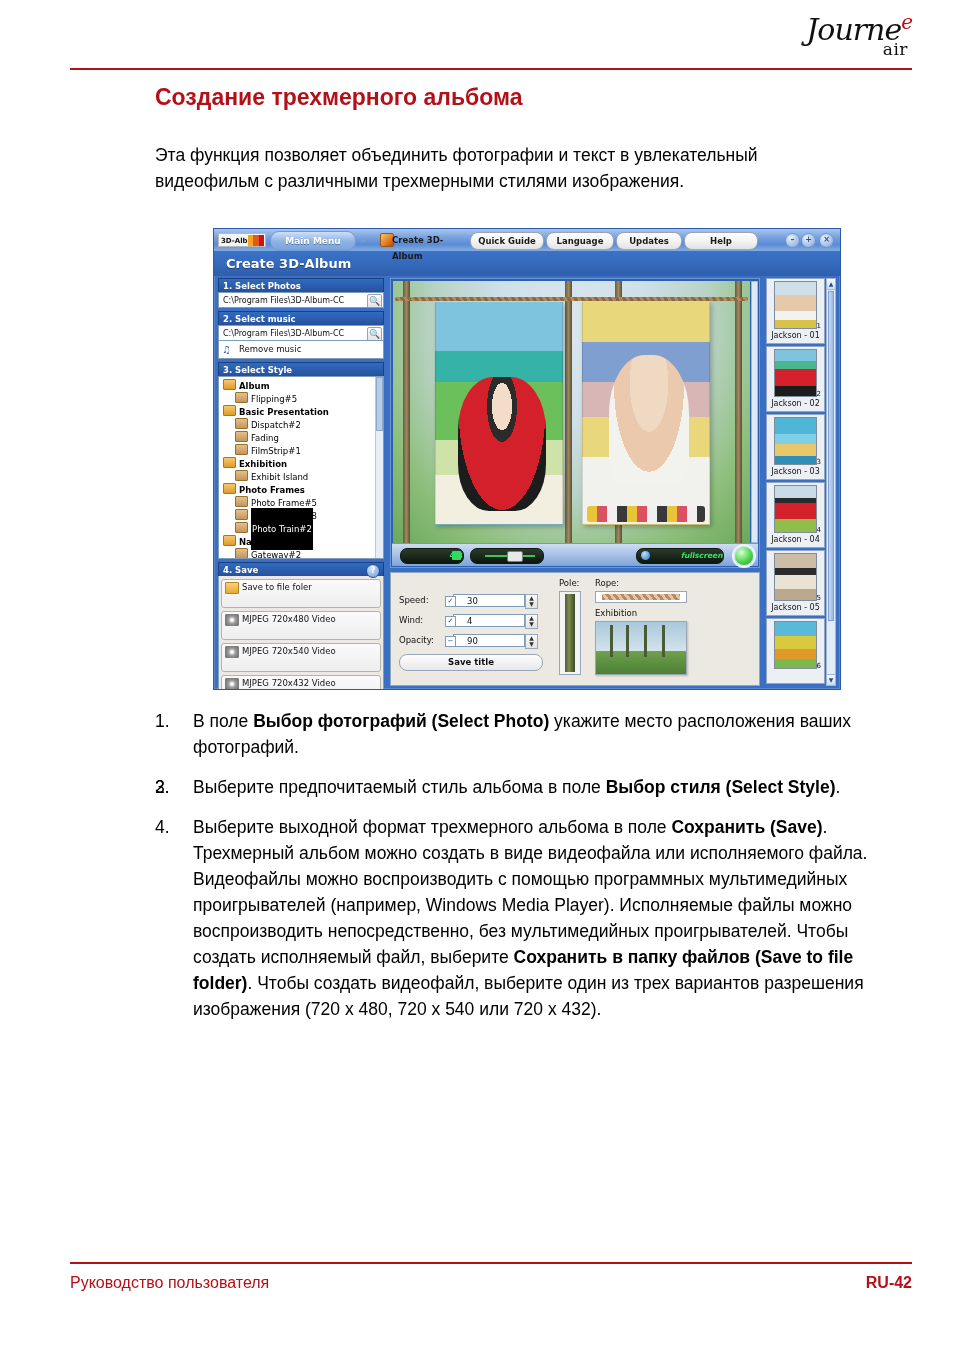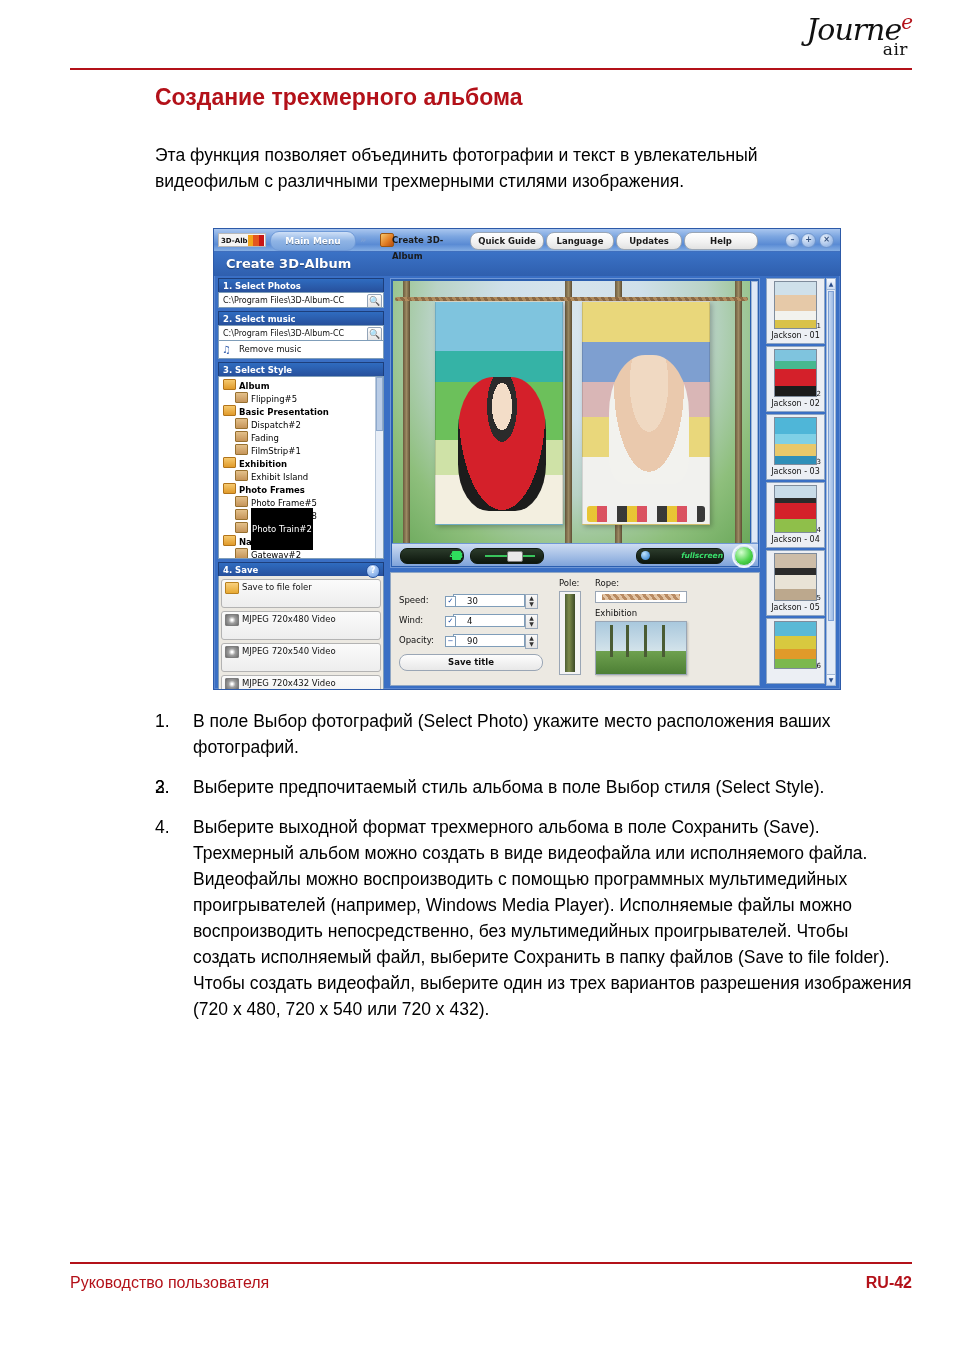"Выбор фотографий (Select Photo)" b { font-weight: normal -> bold }
